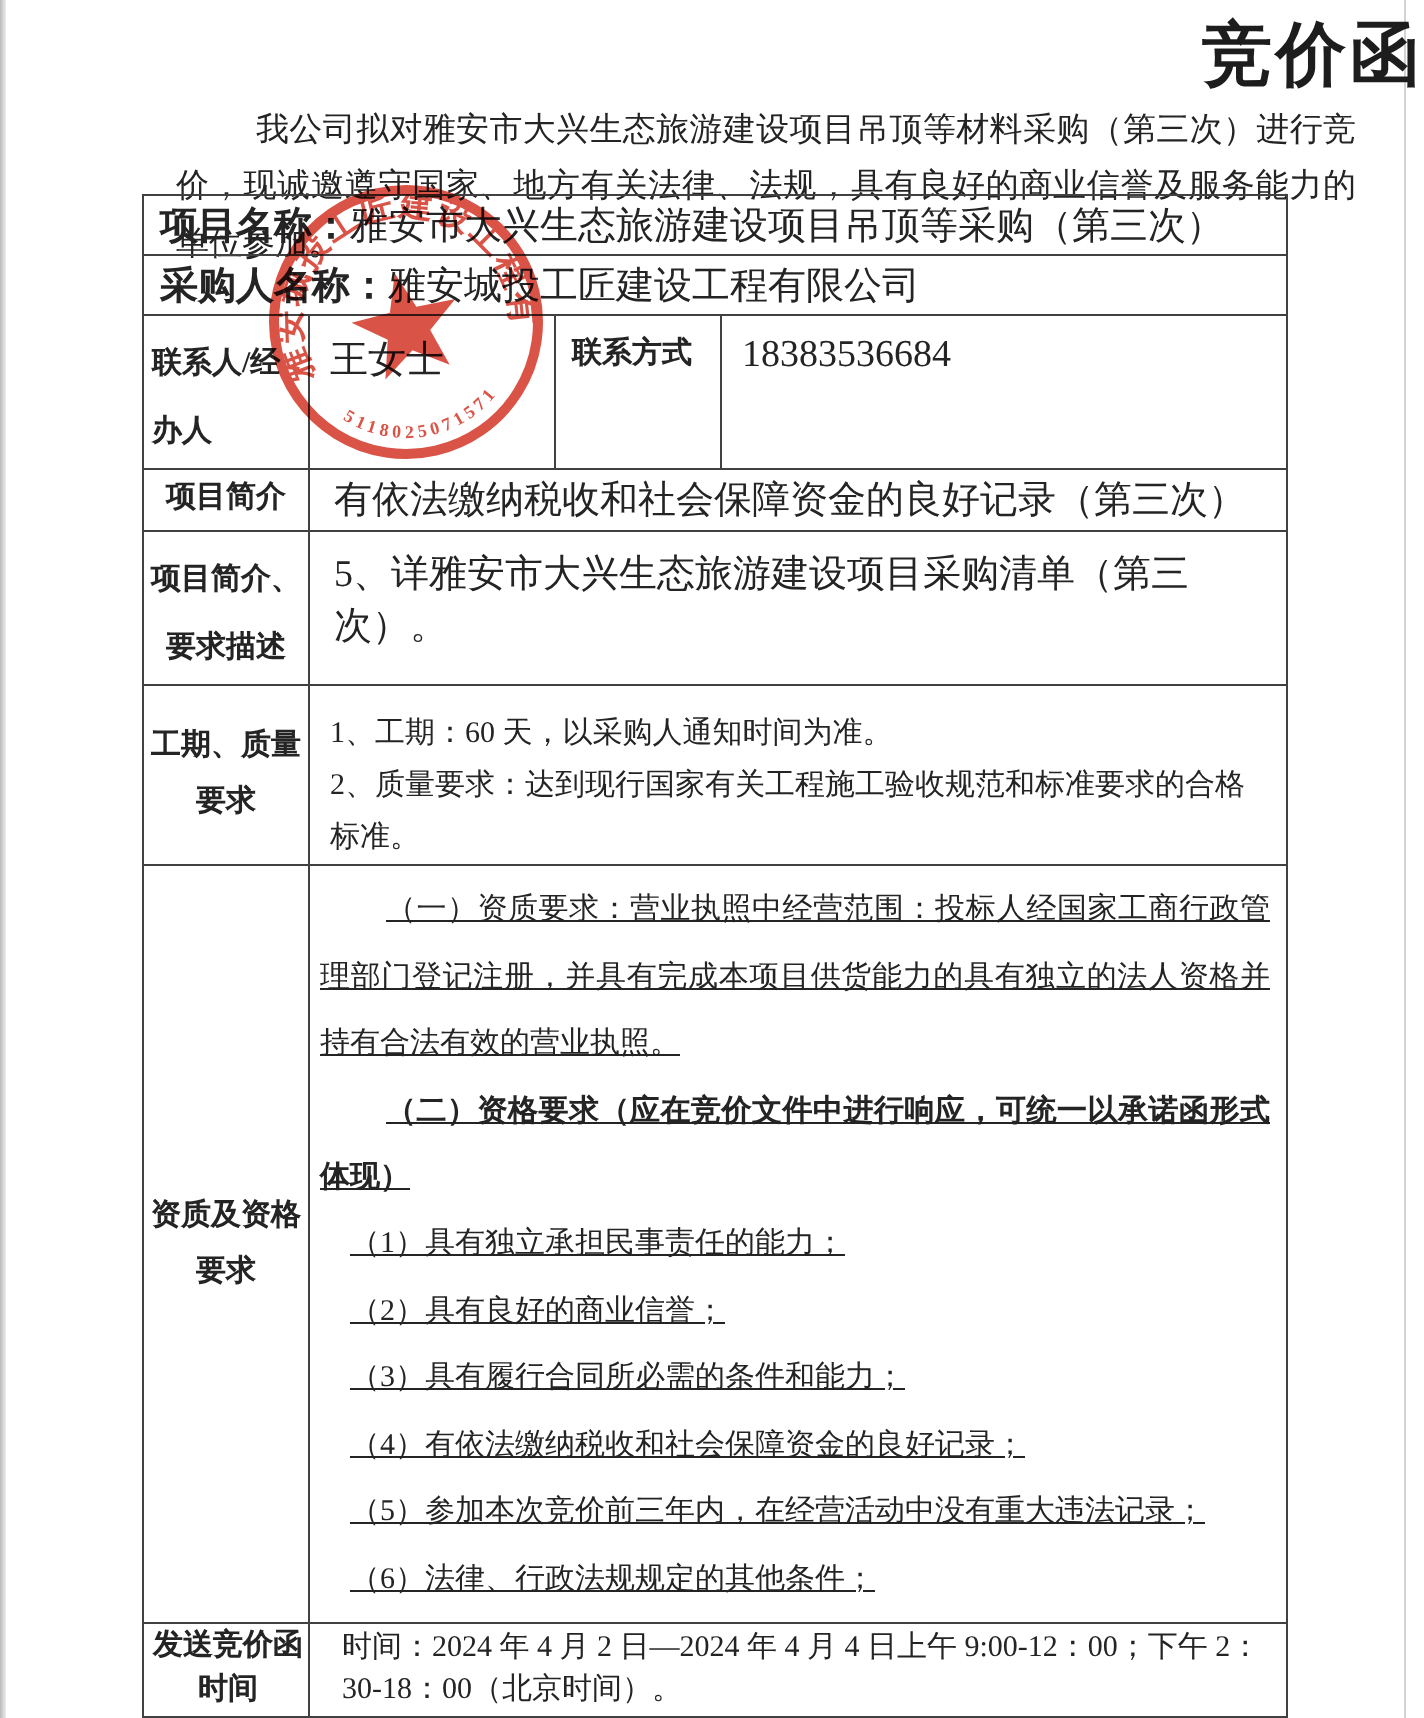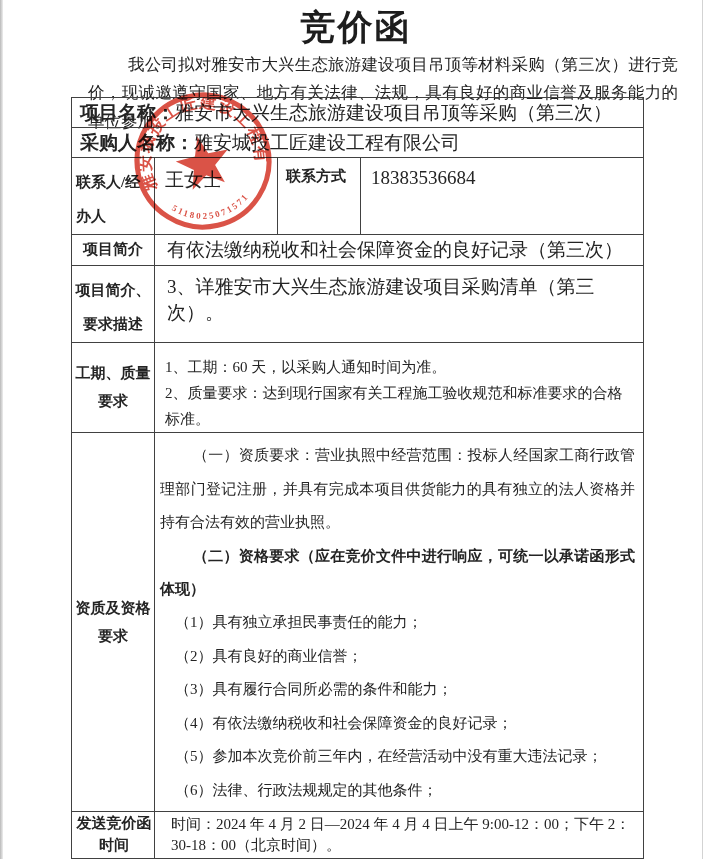"竞价函" .doc-title { text-align: center -> right }
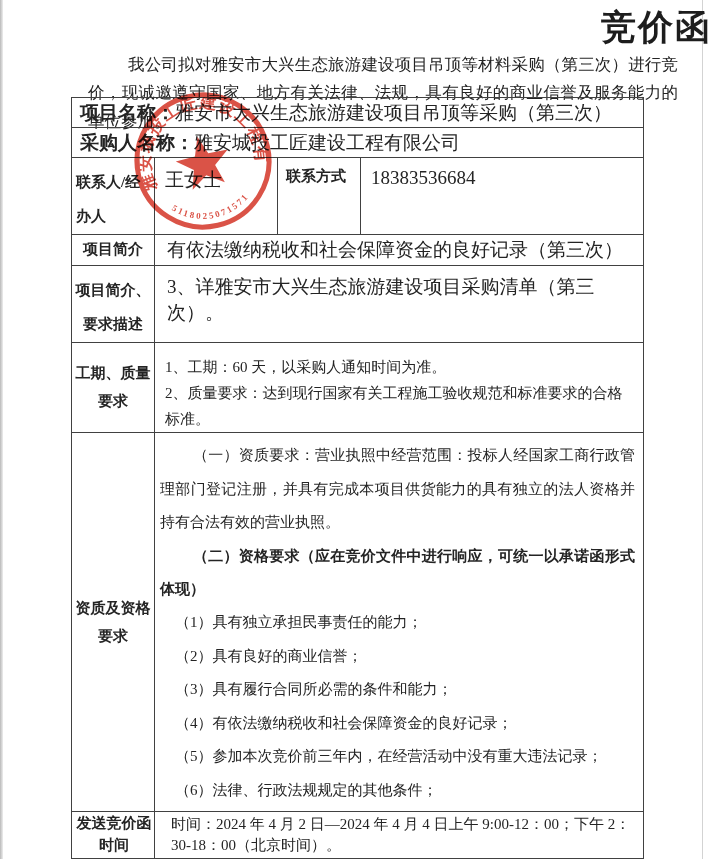"3、详雅安市大兴生态旅游建设项目采购清单（第三次）。" td.cell-scope { text: 3 -> 5 }
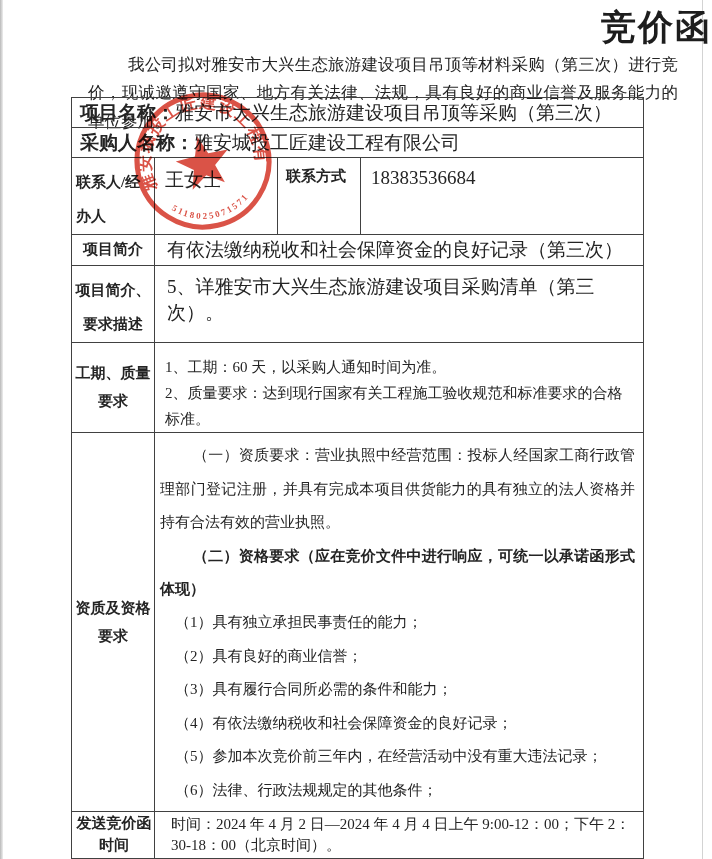"（一）资质要求：营业执照中经营范围：投标人经国家工商行政管理部门登记注册，并具有" .cell-qual { text-decoration: none -> underline }
